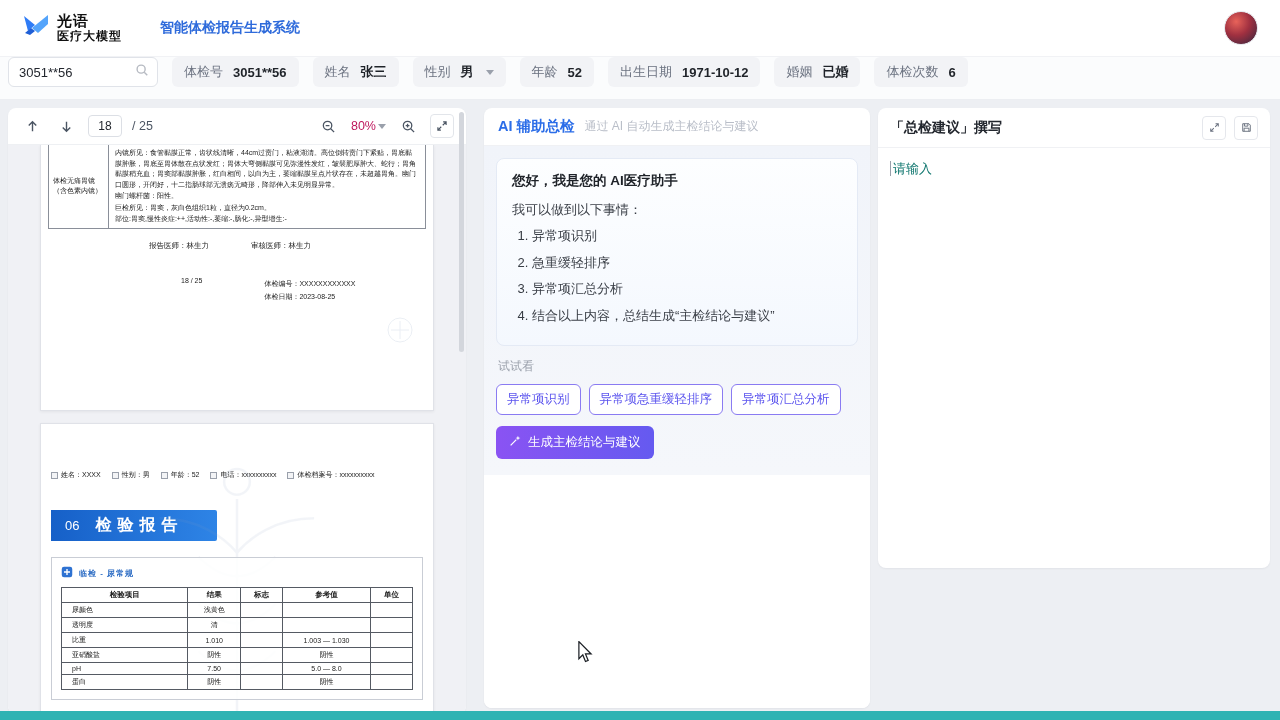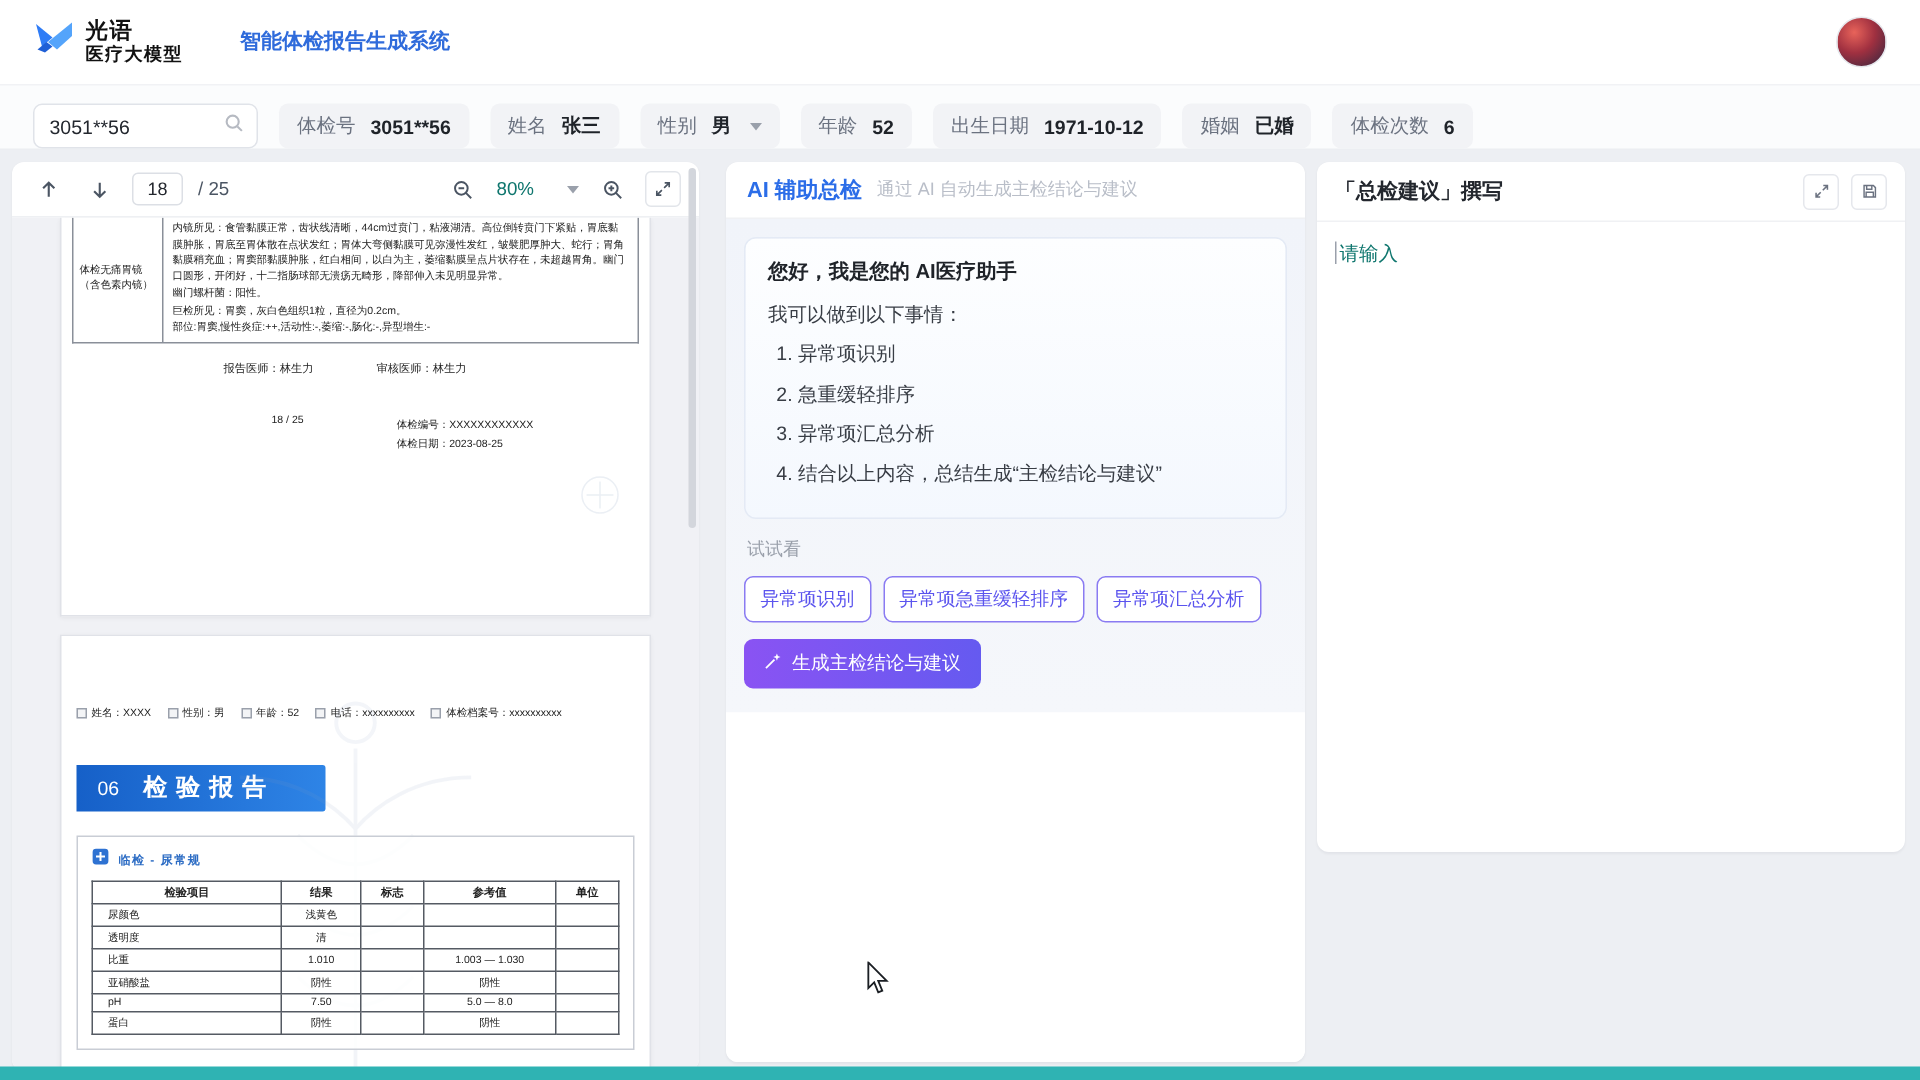"3051**56" .patient-bar { align-items: flex-end -> flex-start; padding: 0 22px -> 0 8px }
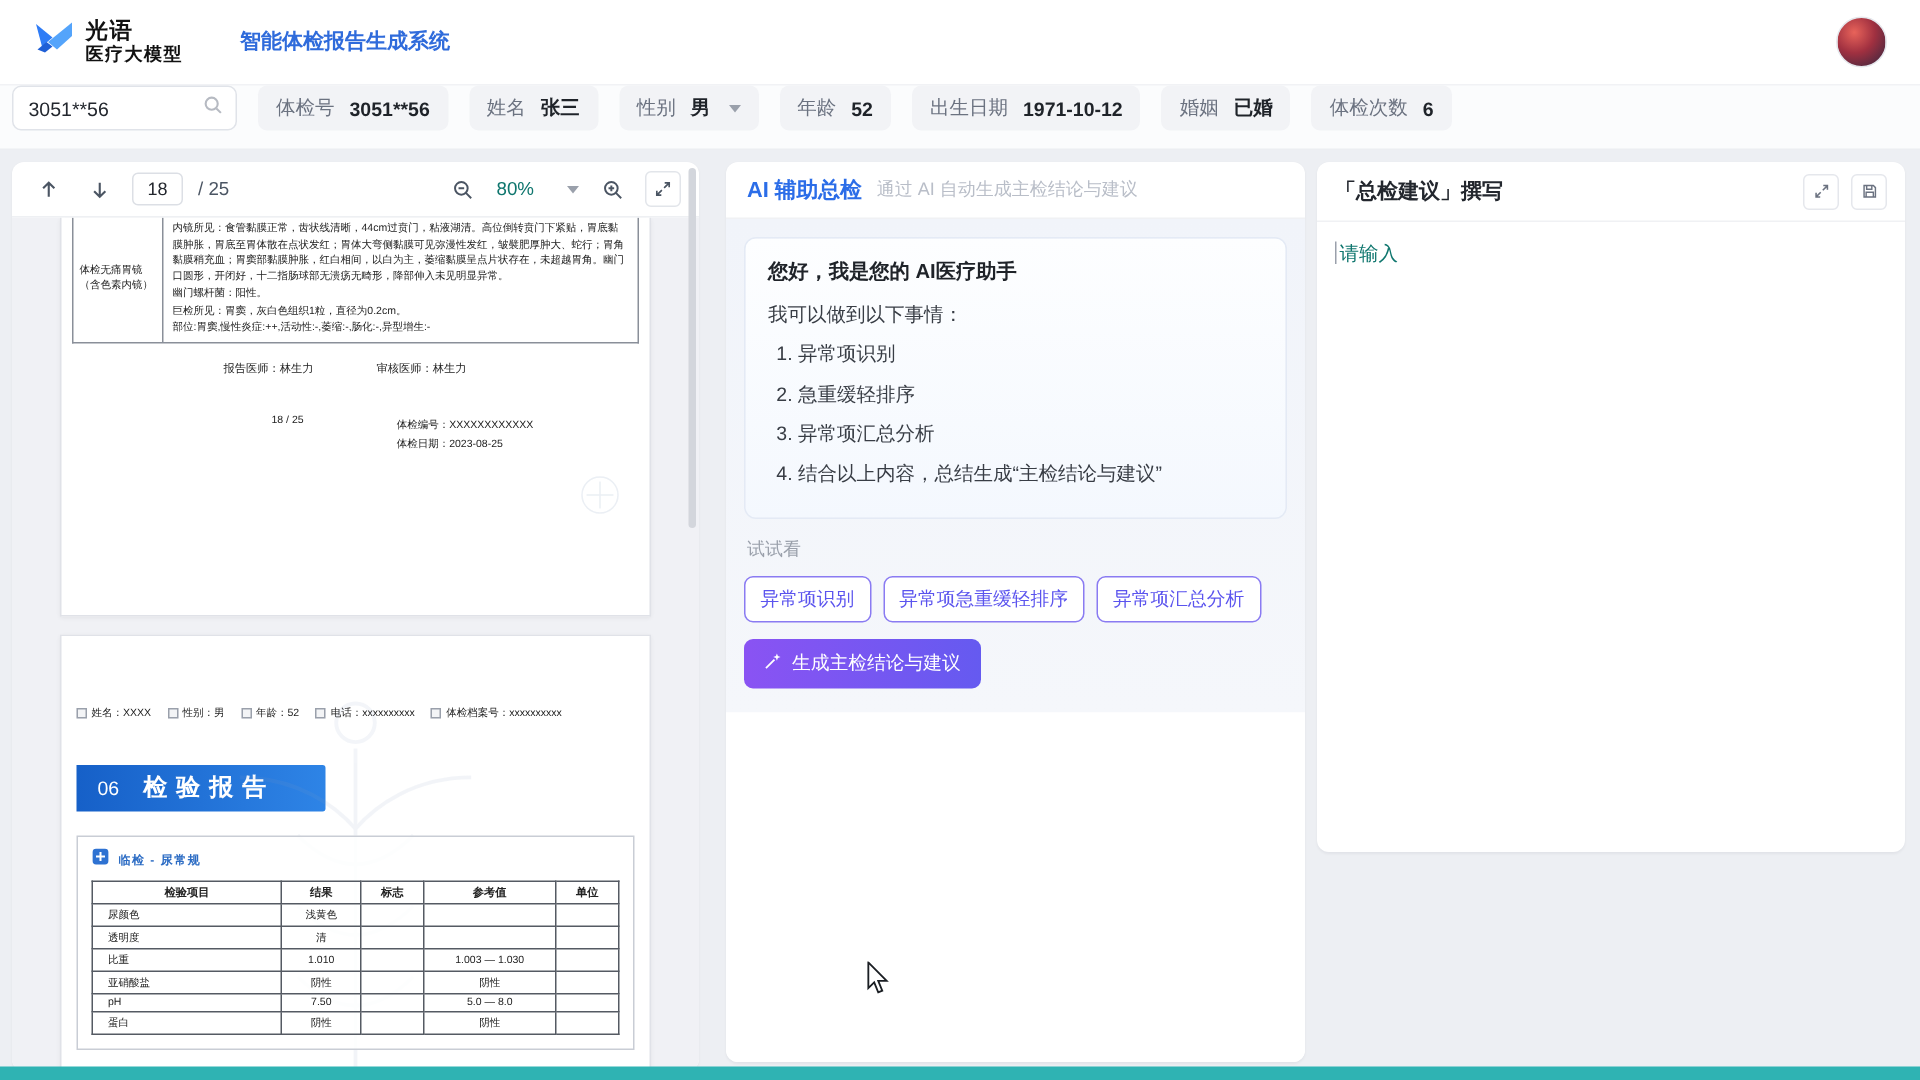"80%" .zoom-level { color: #0f766e -> #be185d; gap: 20px -> 0 }
